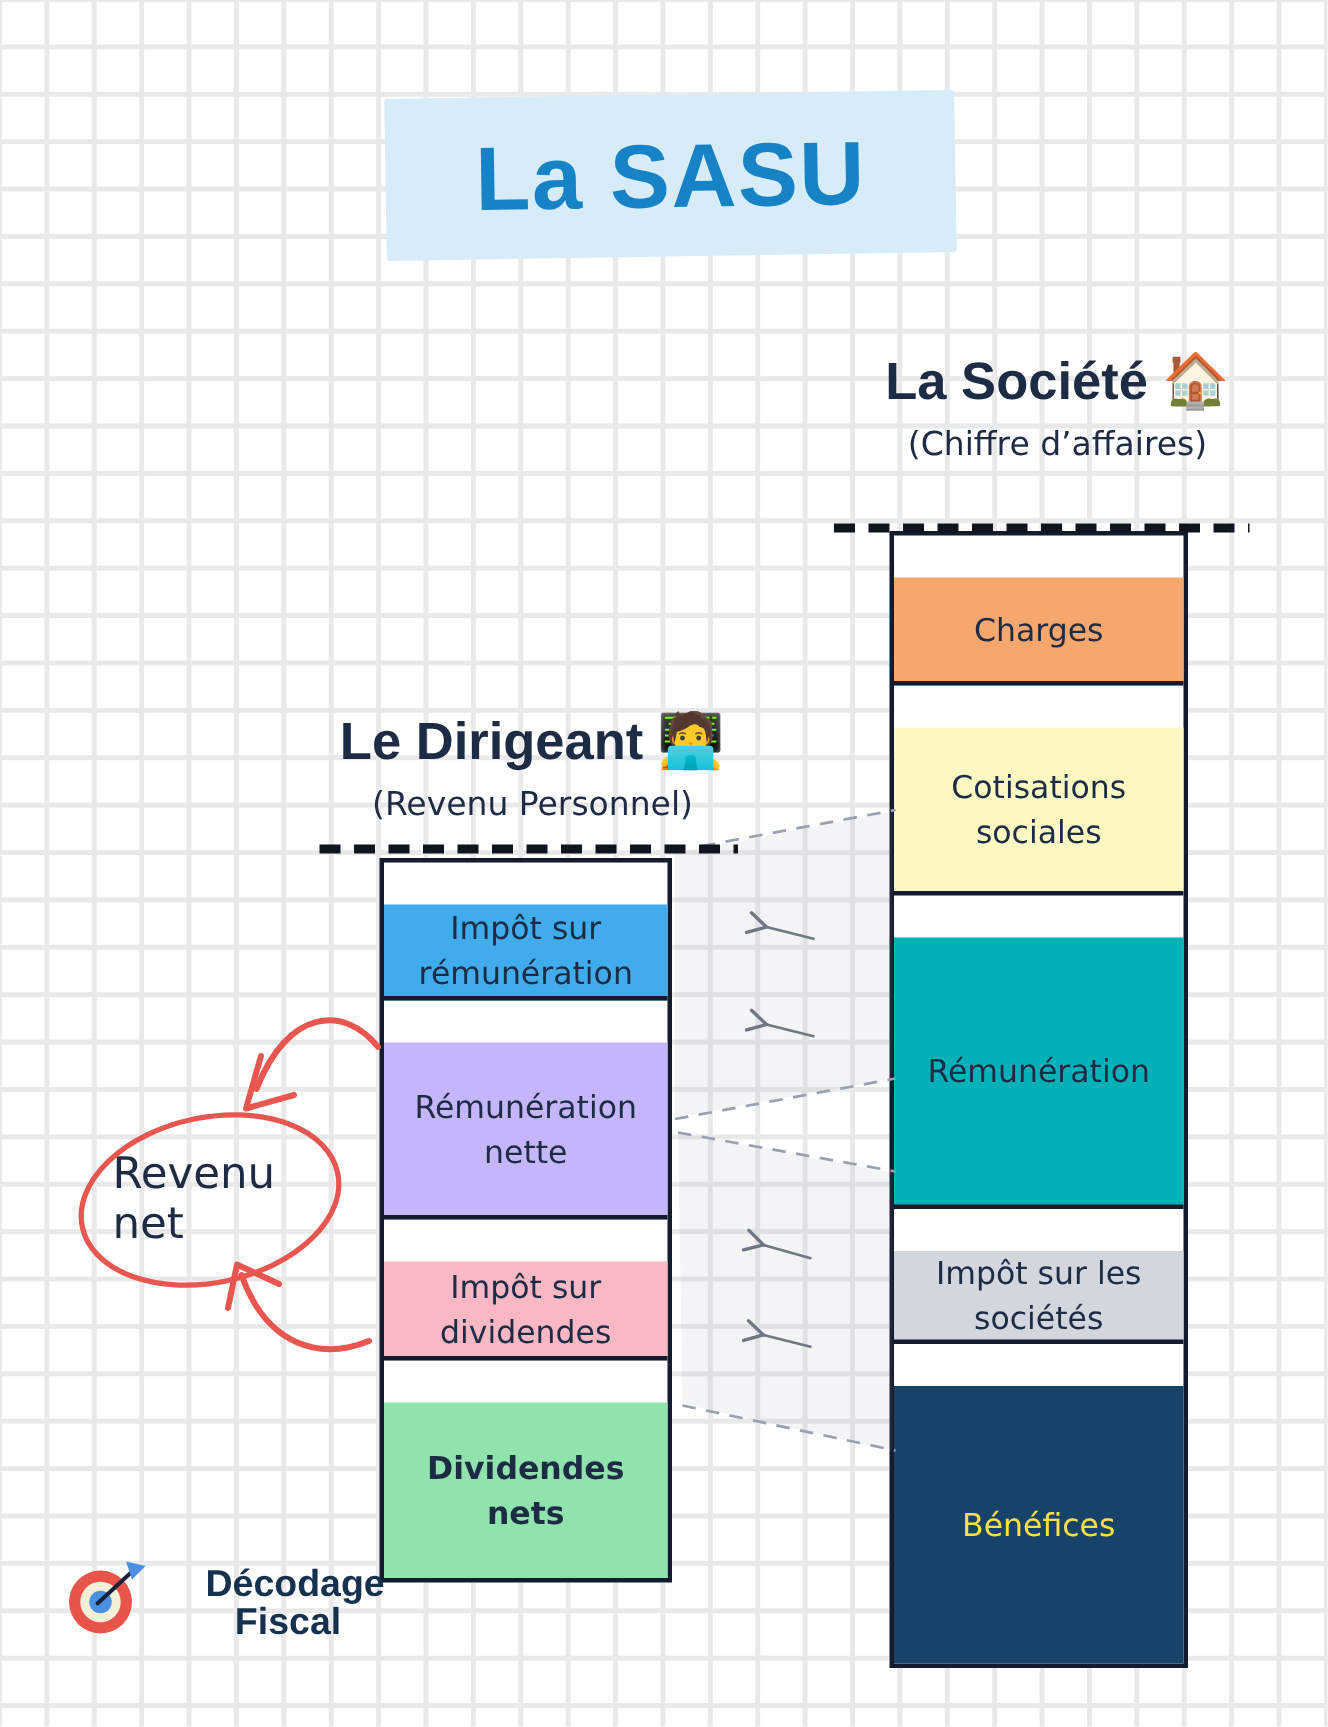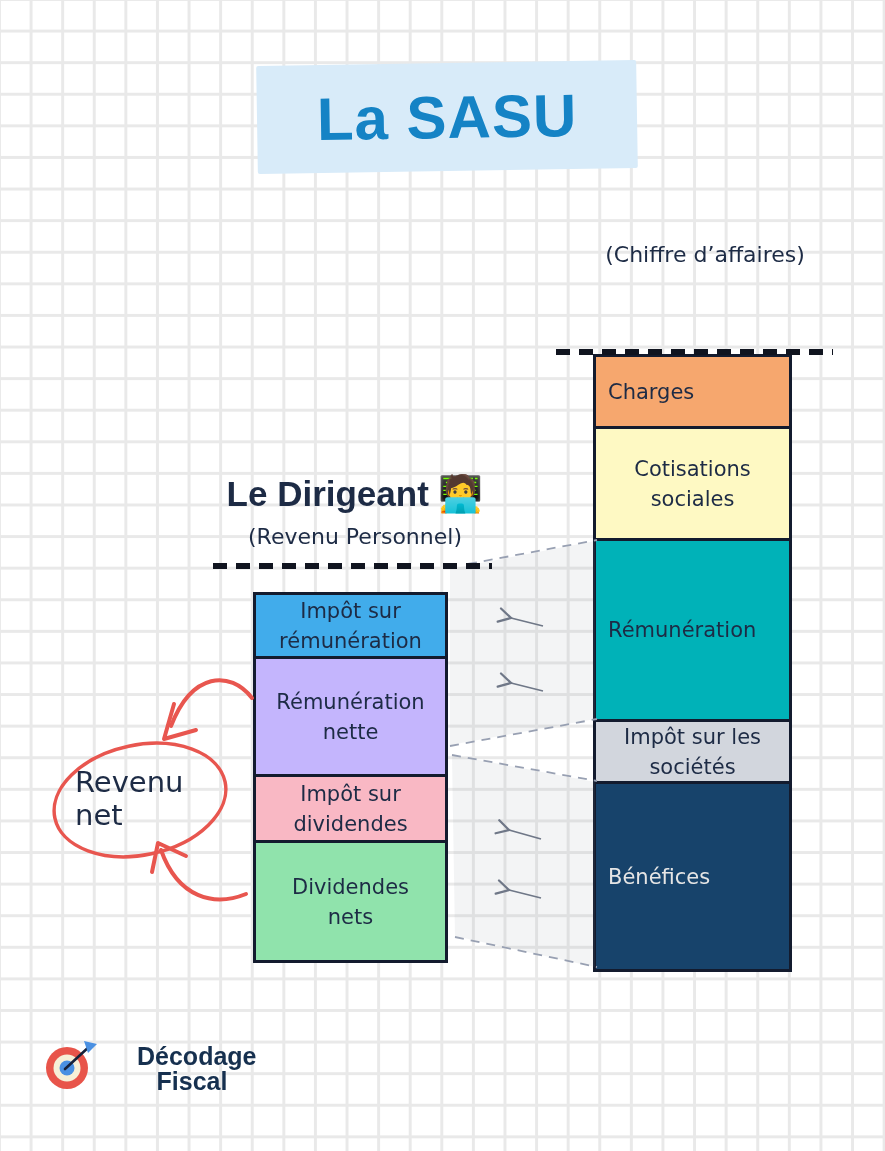"La Société 🏠" div.hd { html: none -> <div> <span>La Société</span> <span>🏠</span> </div> }
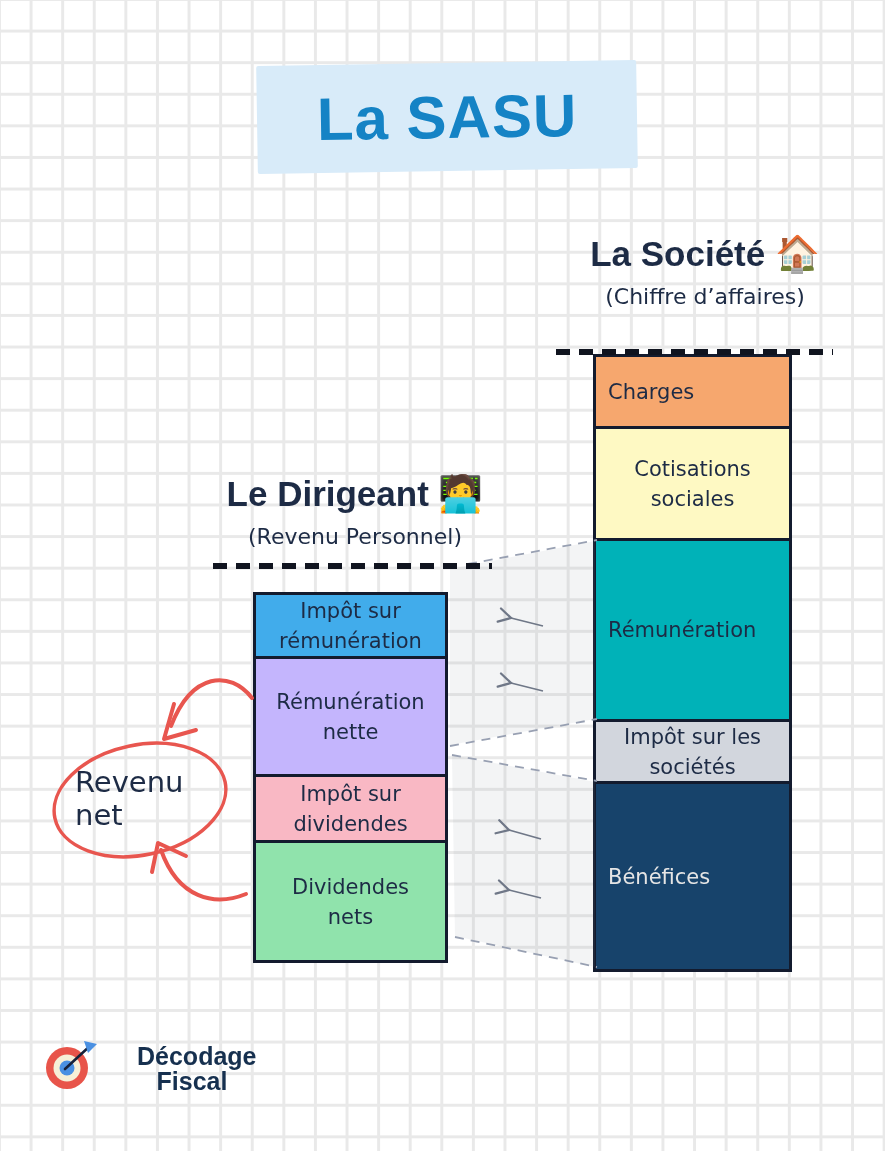"Charges" .seg { justify-content: flex-start -> center; margin-top: none -> 28px }
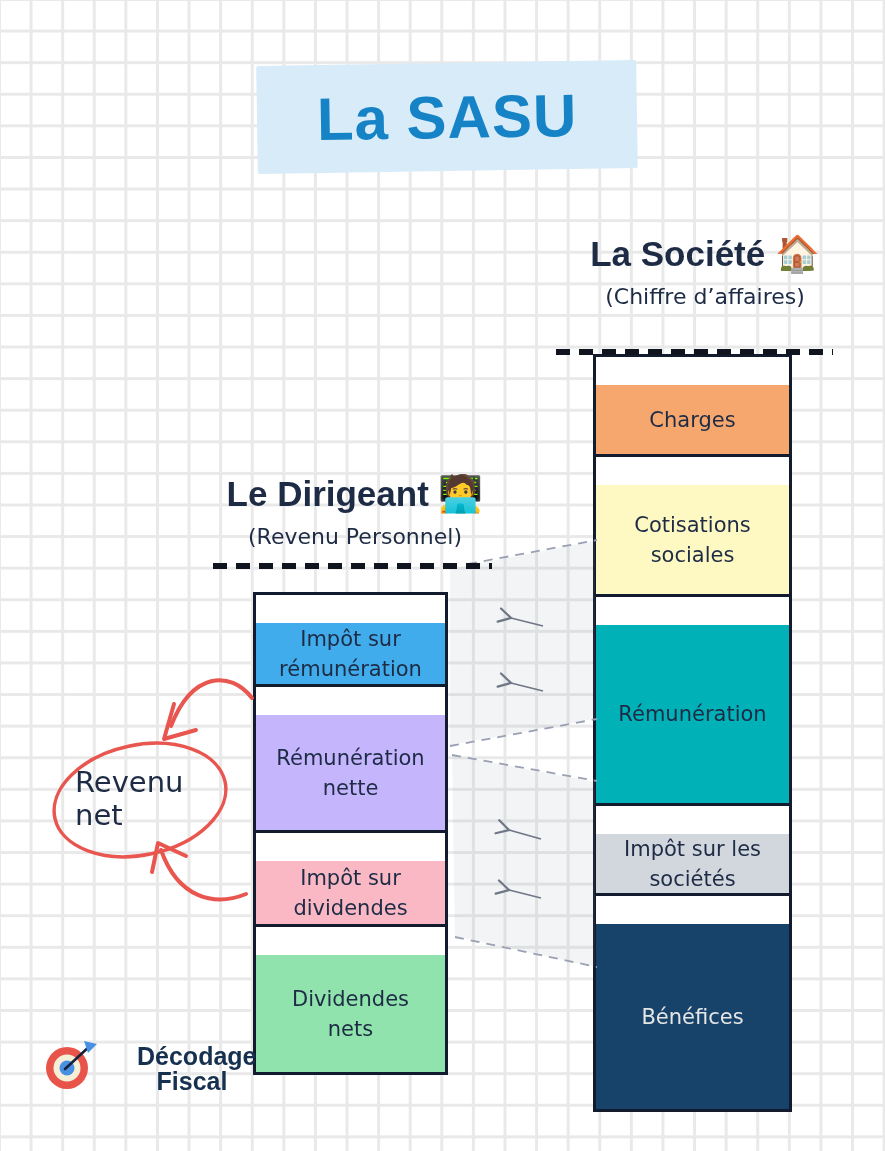"Impôt sur rémunération" .director-bar { top: 592px -> 572px }
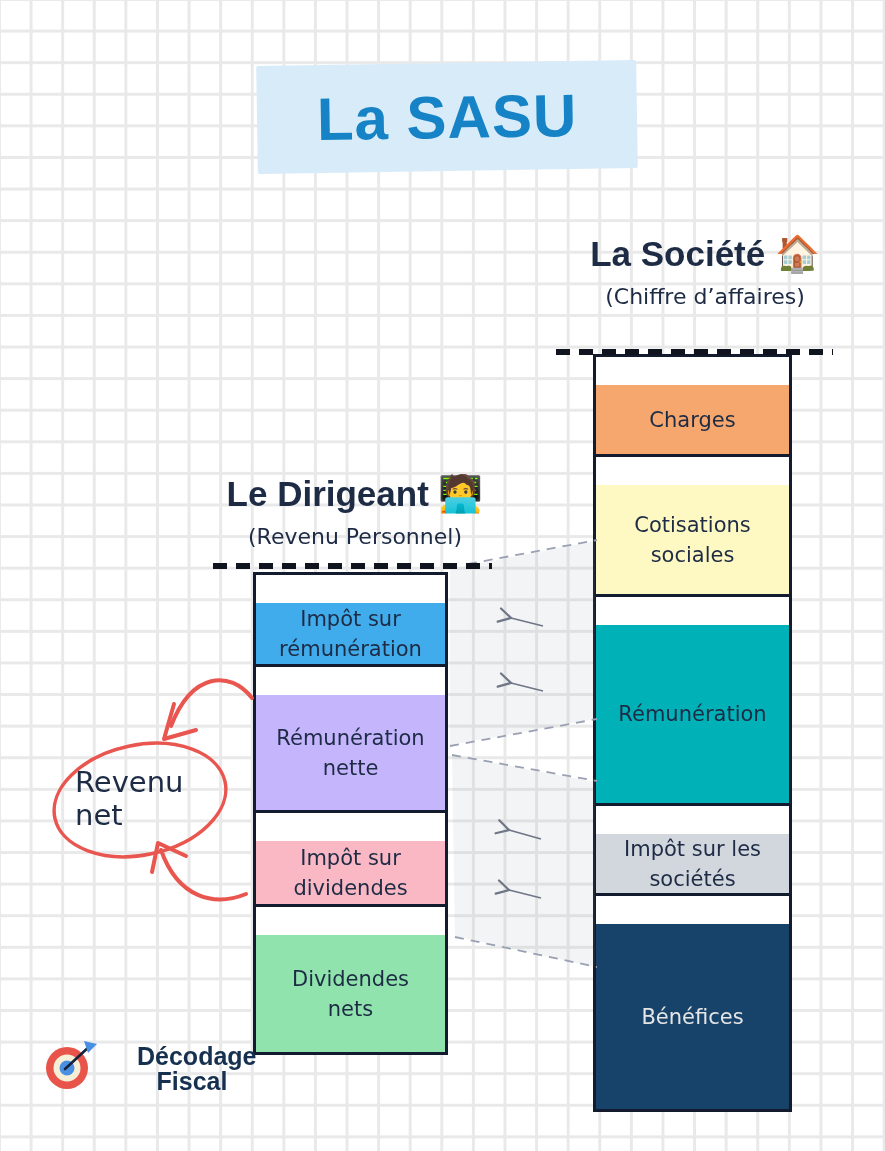"Dividendes nets" div.seg { font-weight: none -> bold }
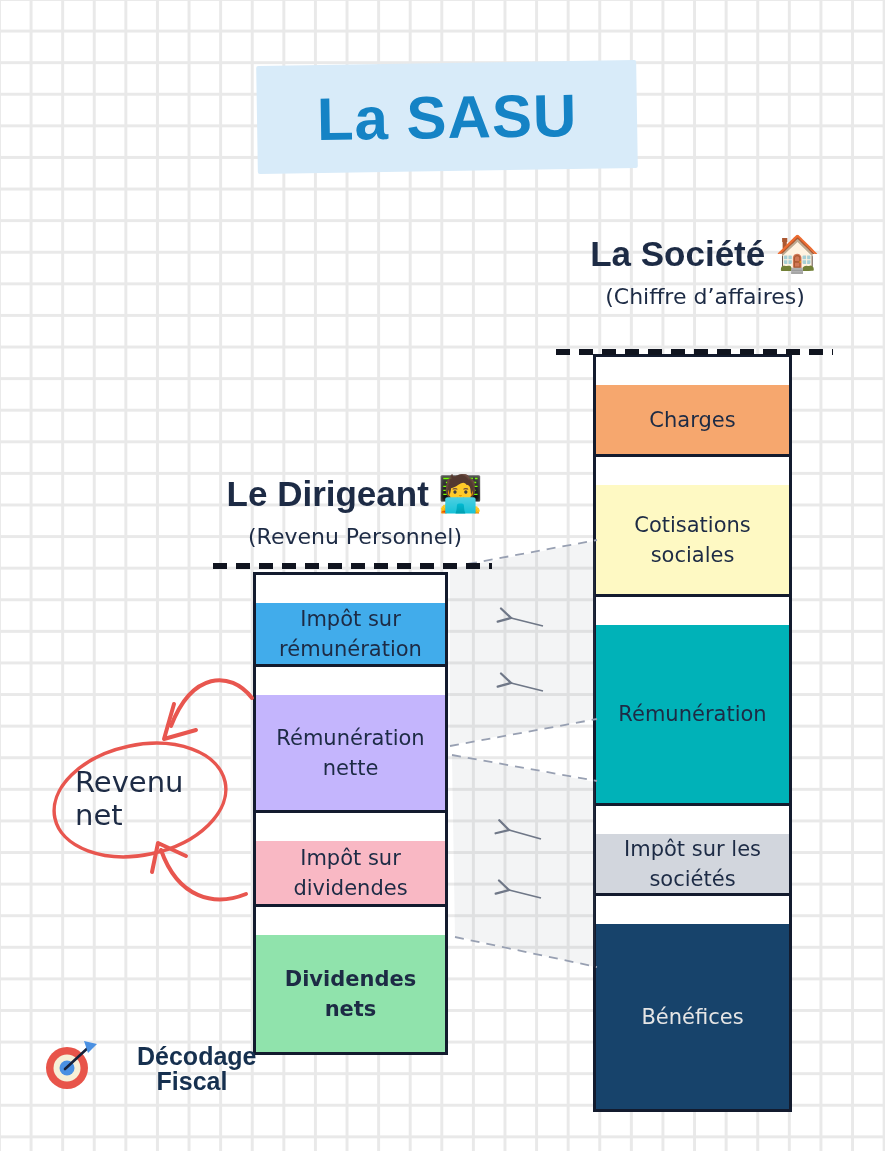"Bénéfices" .seg.light-text span { color: #e5e5e5 -> #fde047 }
